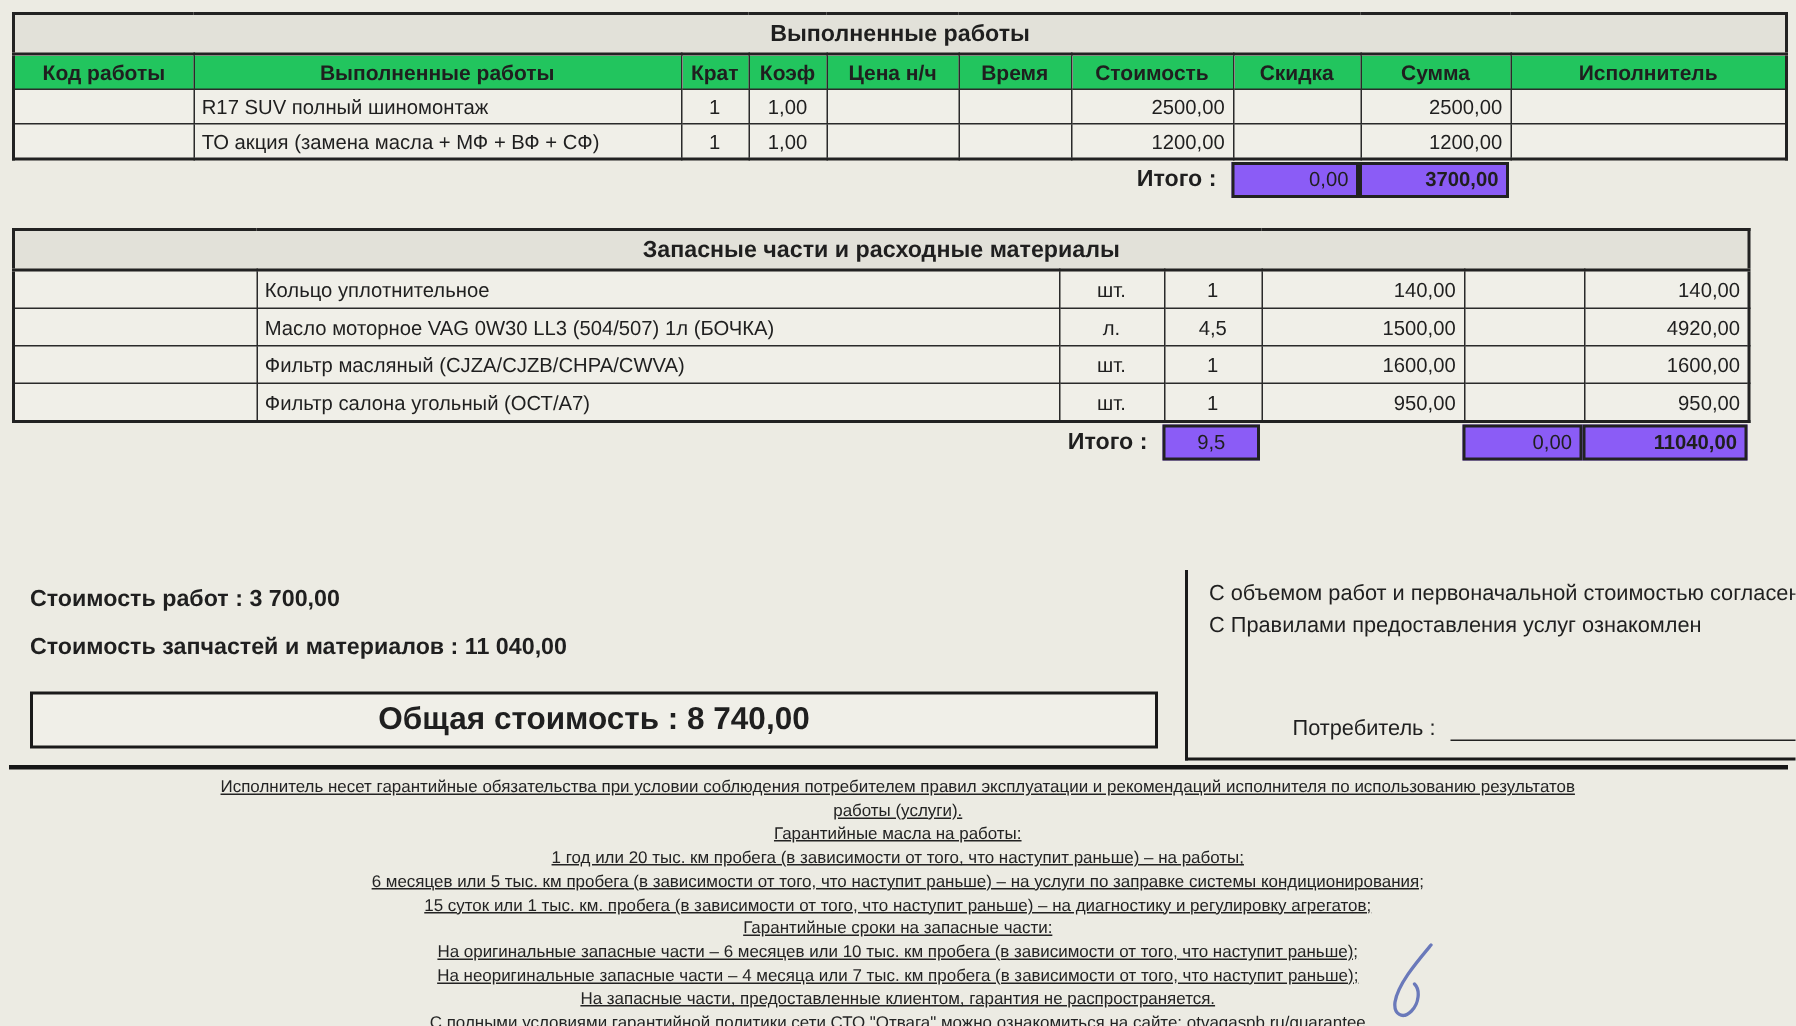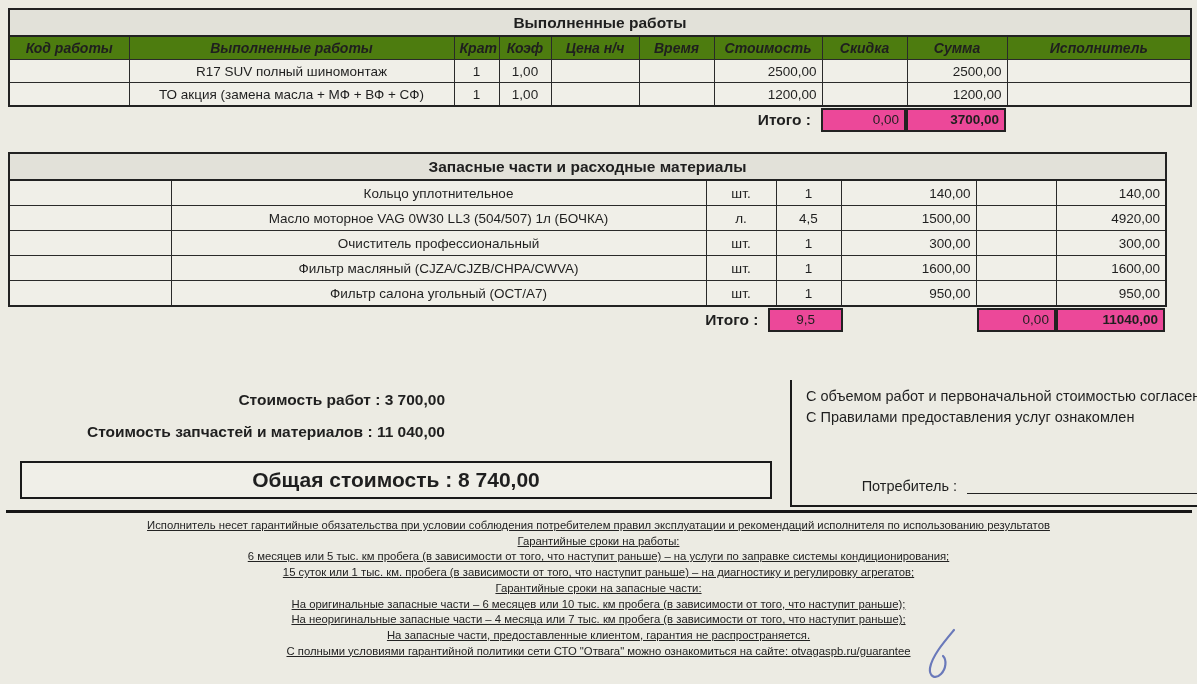"Код работы" .head-row th { background: #4d7c0f -> #22c55e; font-style: italic -> none }
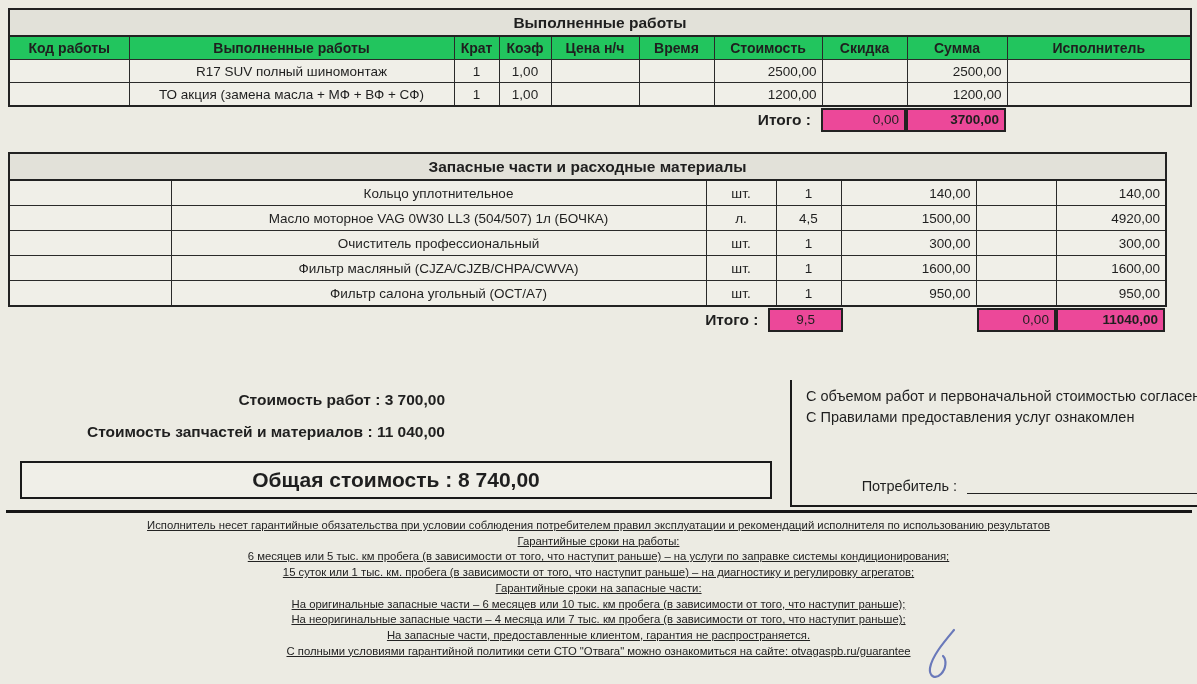"R17 SUV полный шиномонтаж" .al { text-align: center -> left }
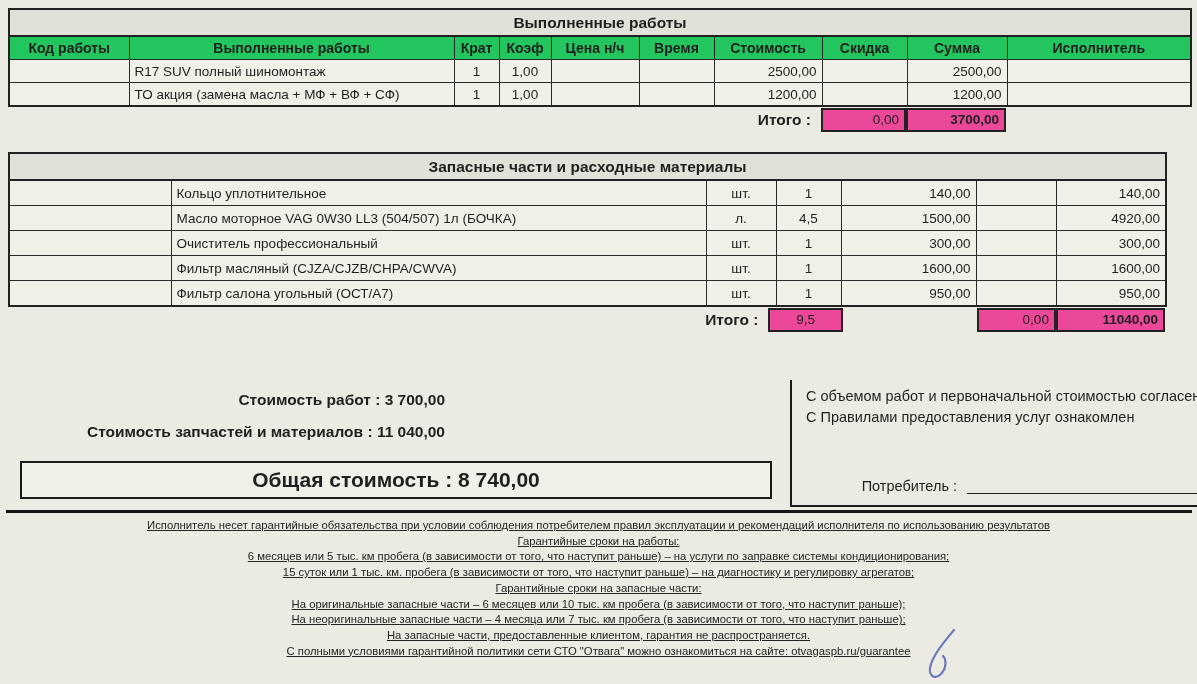"0,00" .tbox { background: #ec4899 -> #8b5cf6 }
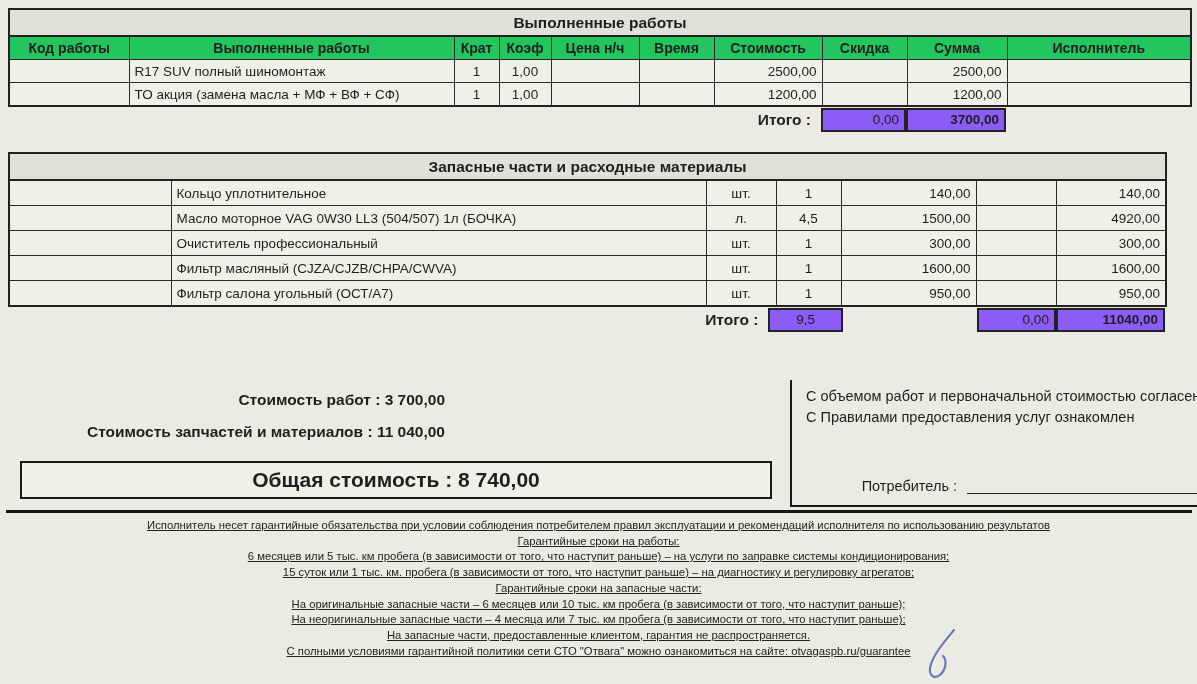"Очиститель профессиональный" tr.data-row { html: <tr> <td></td> <td>Очиститель профессиональный</td> <td>шт.</td> <td>1</td> <td>300,00</td> <td></td> <td>300,00</td> </tr> -> none }
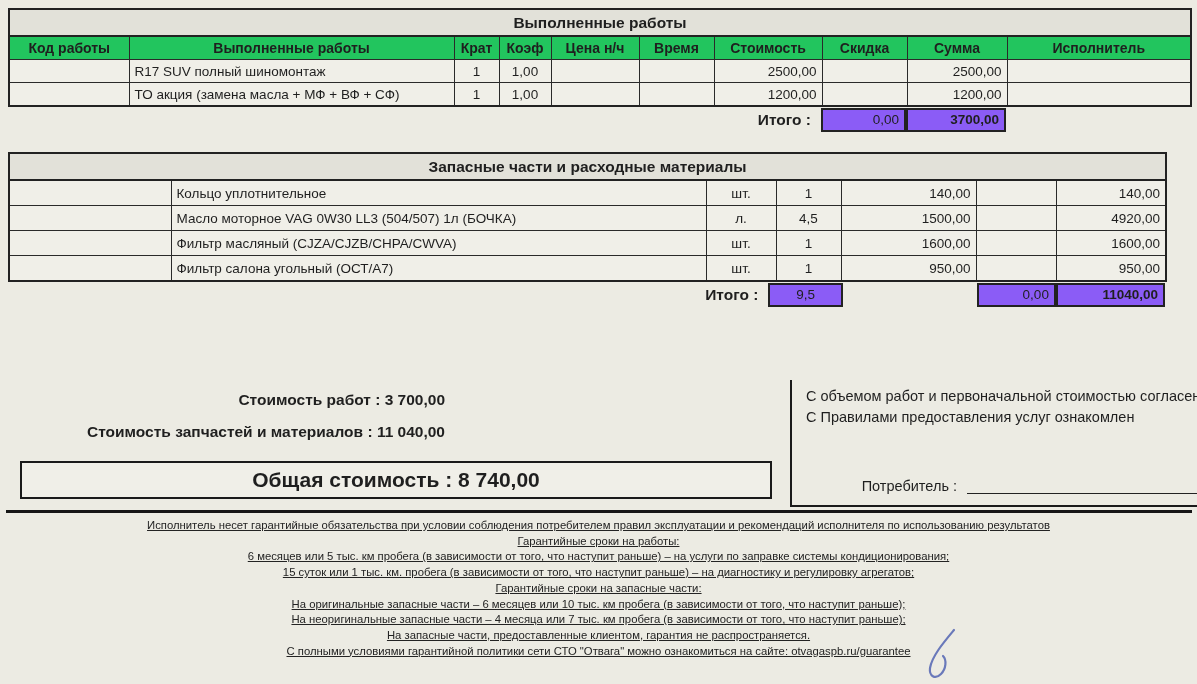"9,5" div.tbox { width: 75px -> 65px }
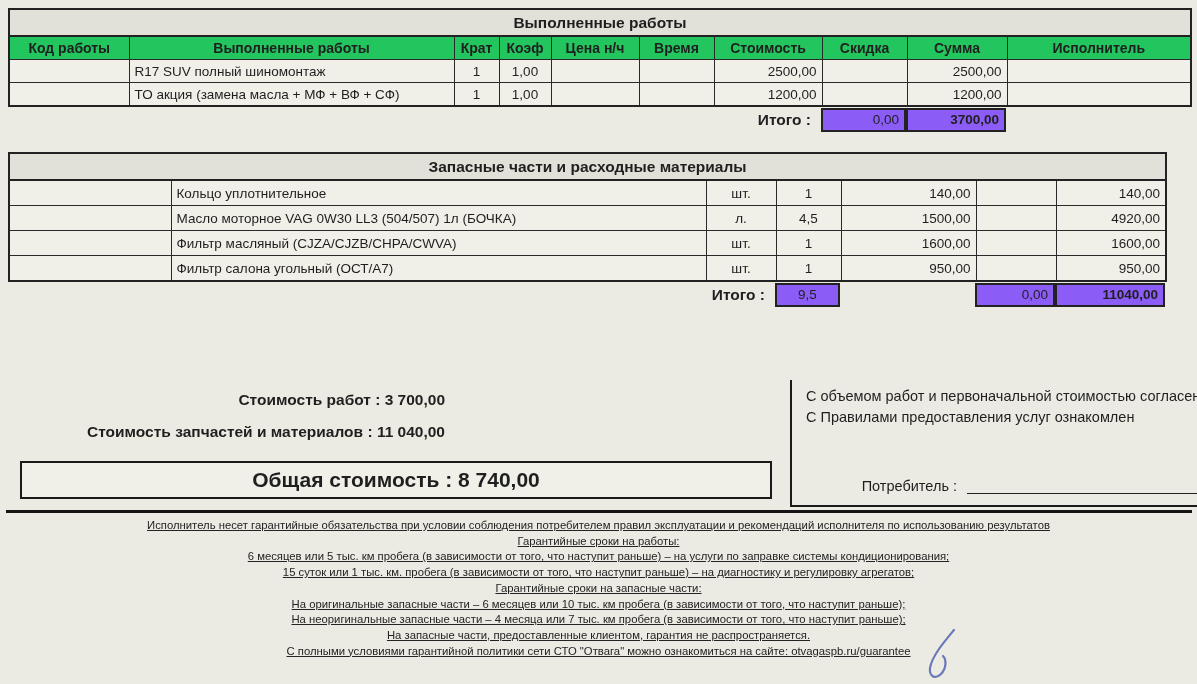"Стоимость работ : 3 700,00" #summary { text-align: right -> none }
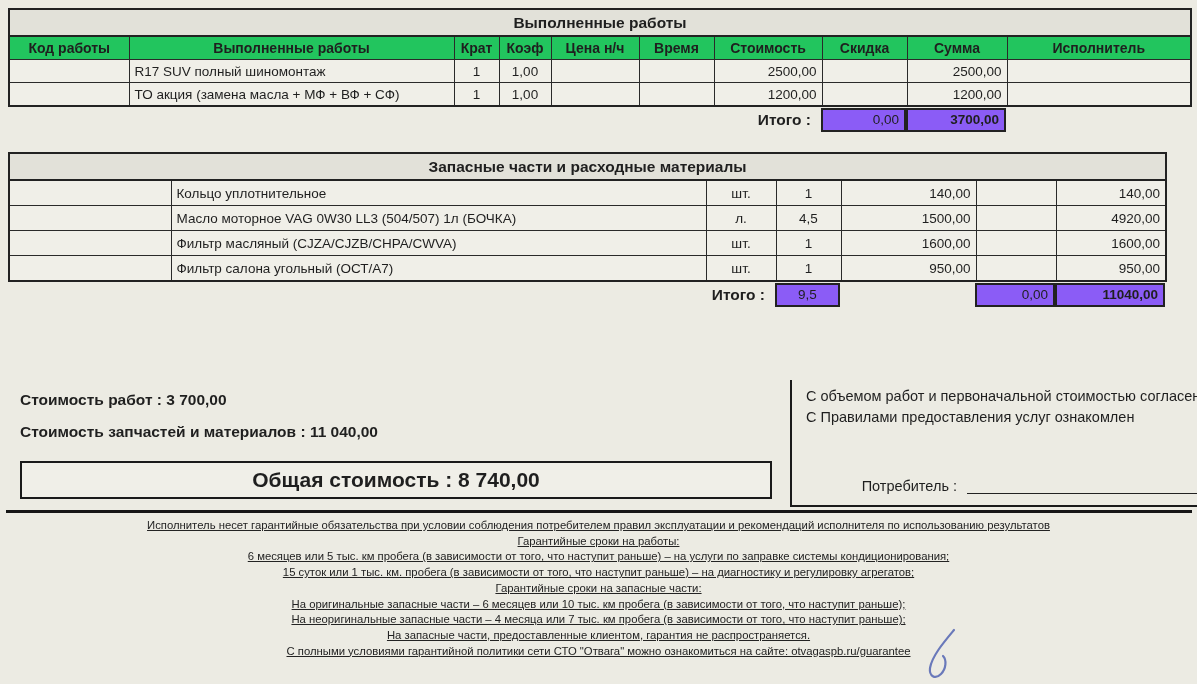"работы (услуги)." div.fline { html: none -> <div>работы (услуги).</div> }
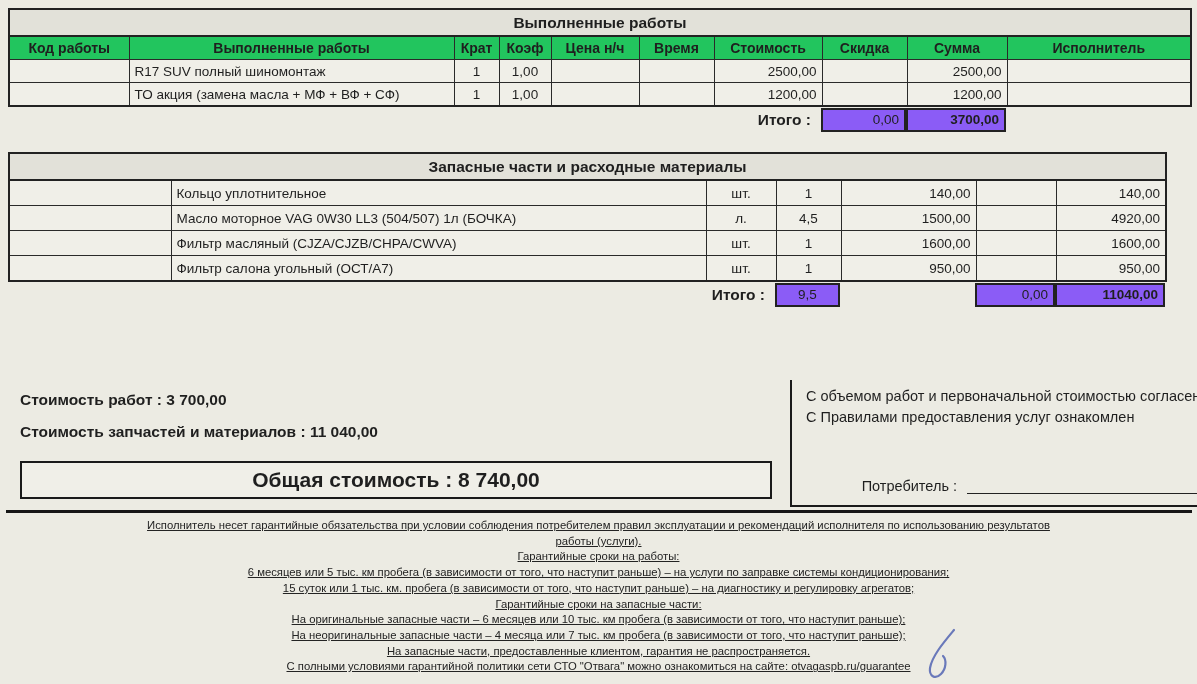"Гарантийные сроки на работы:" div.fline { text: сроки -> масла }
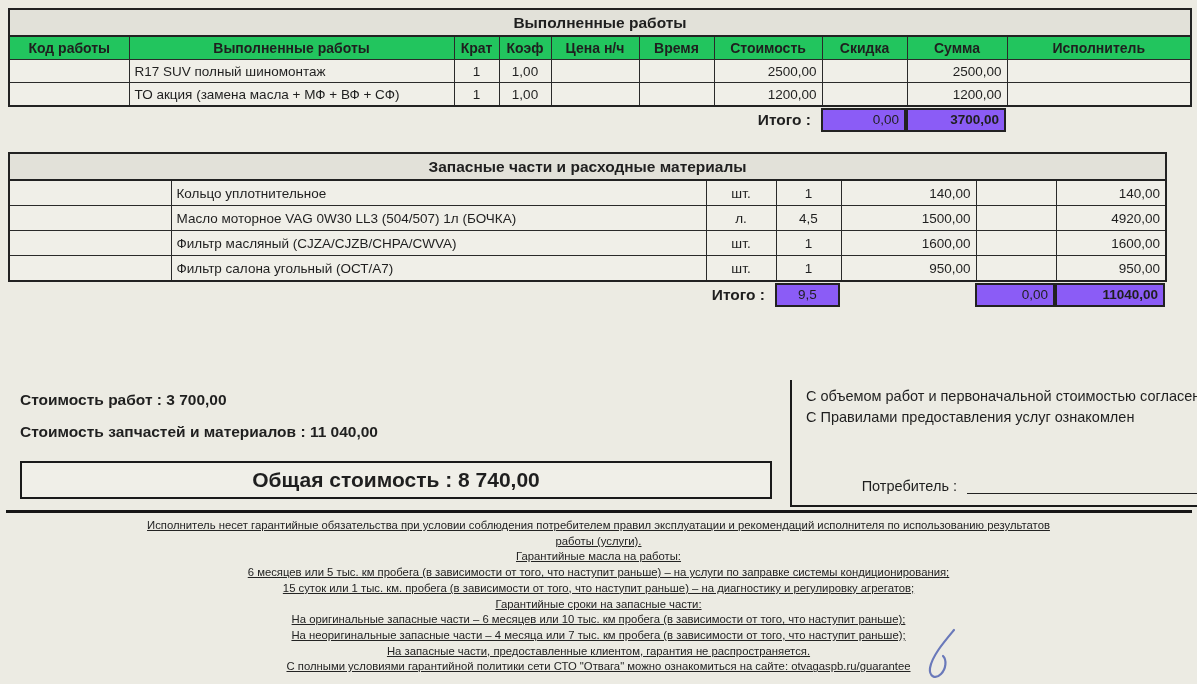"1 год или 20 тыс." div.fline { html: none -> <div>1 год или 20 тыс. км пробега (в зависимости от того, что наступит раньше) – на работы;</div> }
